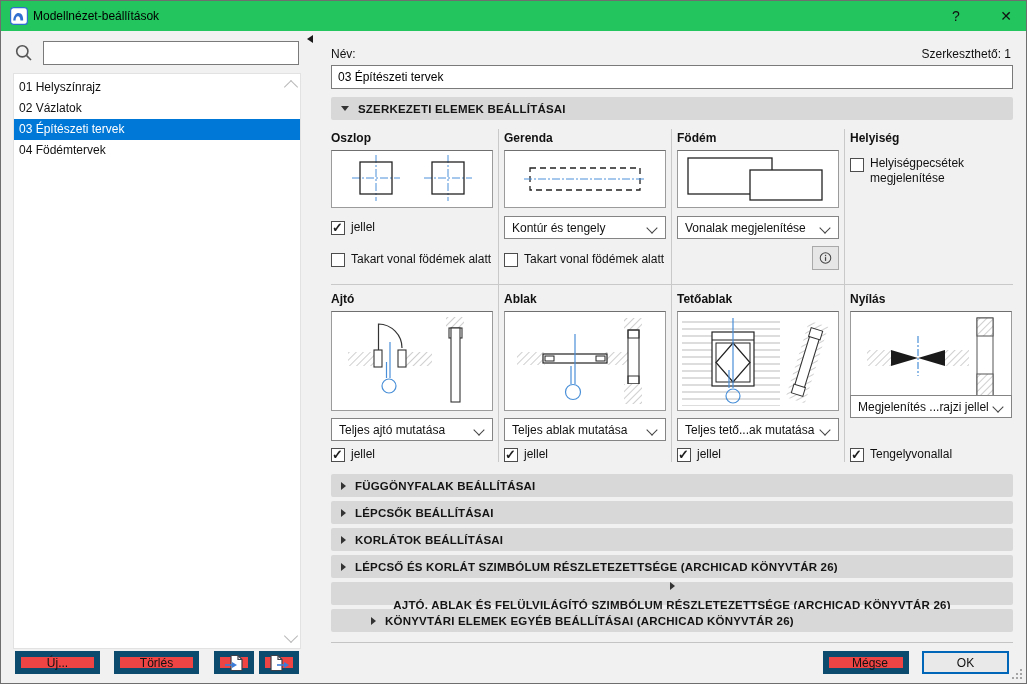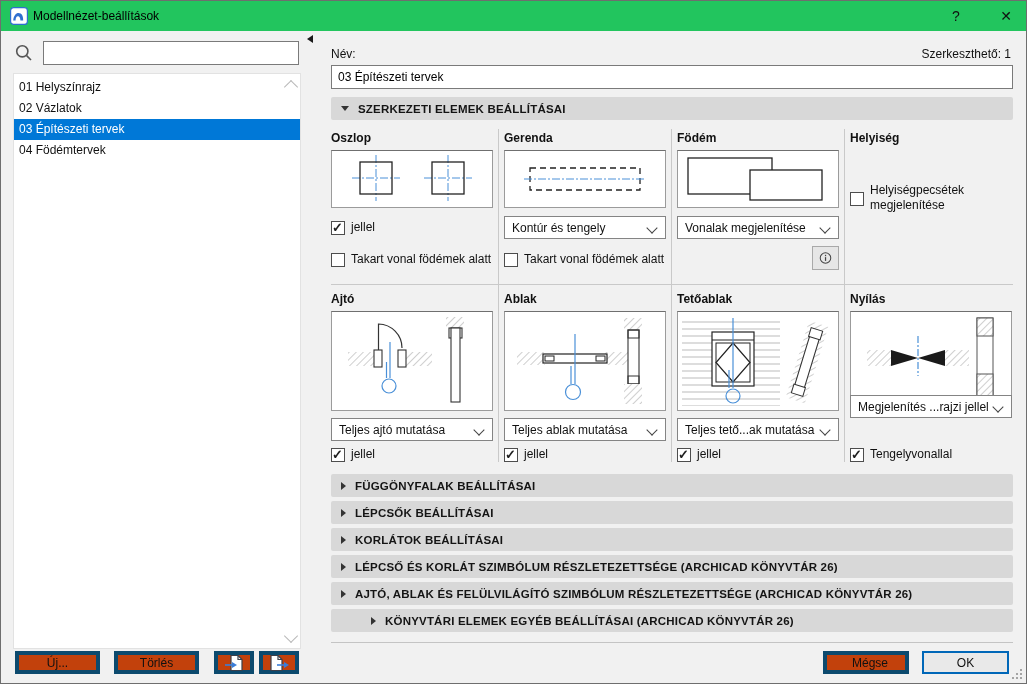"Helyiségpecsétek megjelenítése" .cb-row.top { align-items: center -> flex-start; margin-top: 27px -> none }
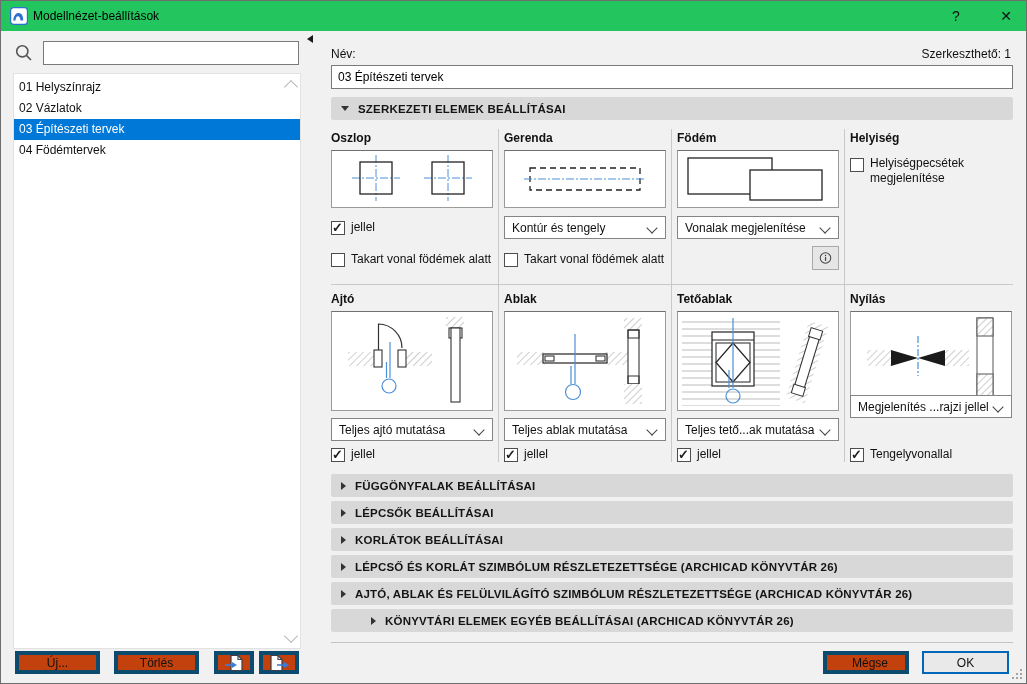"AJTÓ, ABLAK ÉS FELÜLVILÁGÍTÓ SZIMBÓLUM" div.acc { flex-direction: none -> column }
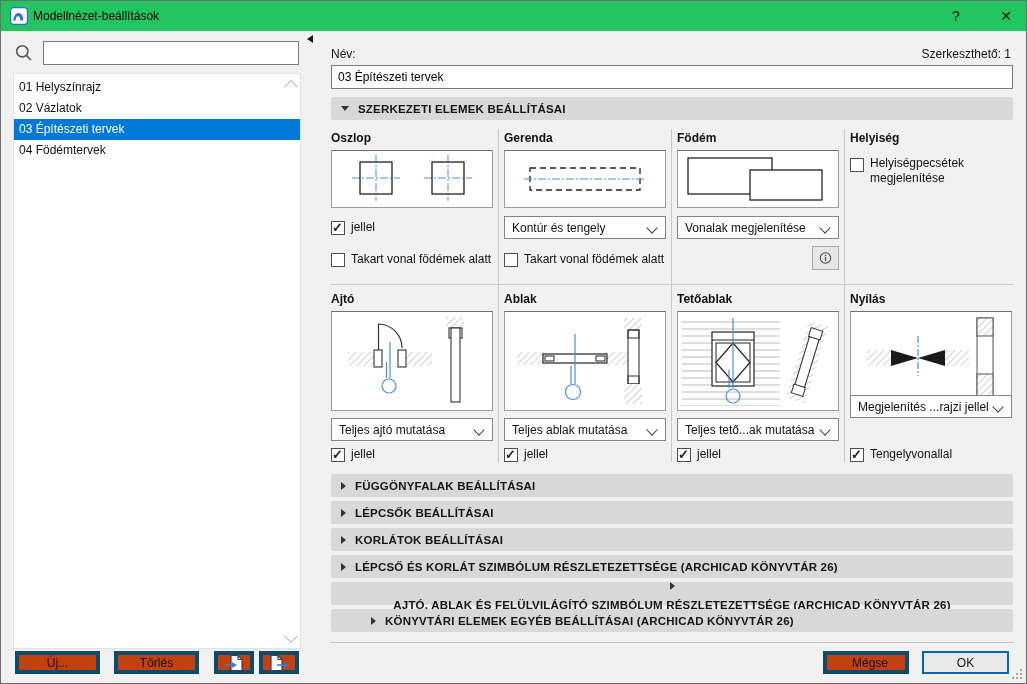"Új..." .btn { background: #c2410c -> #ef4444; border: 4px solid #0c4a6e -> 6px solid #0c4a6e }
